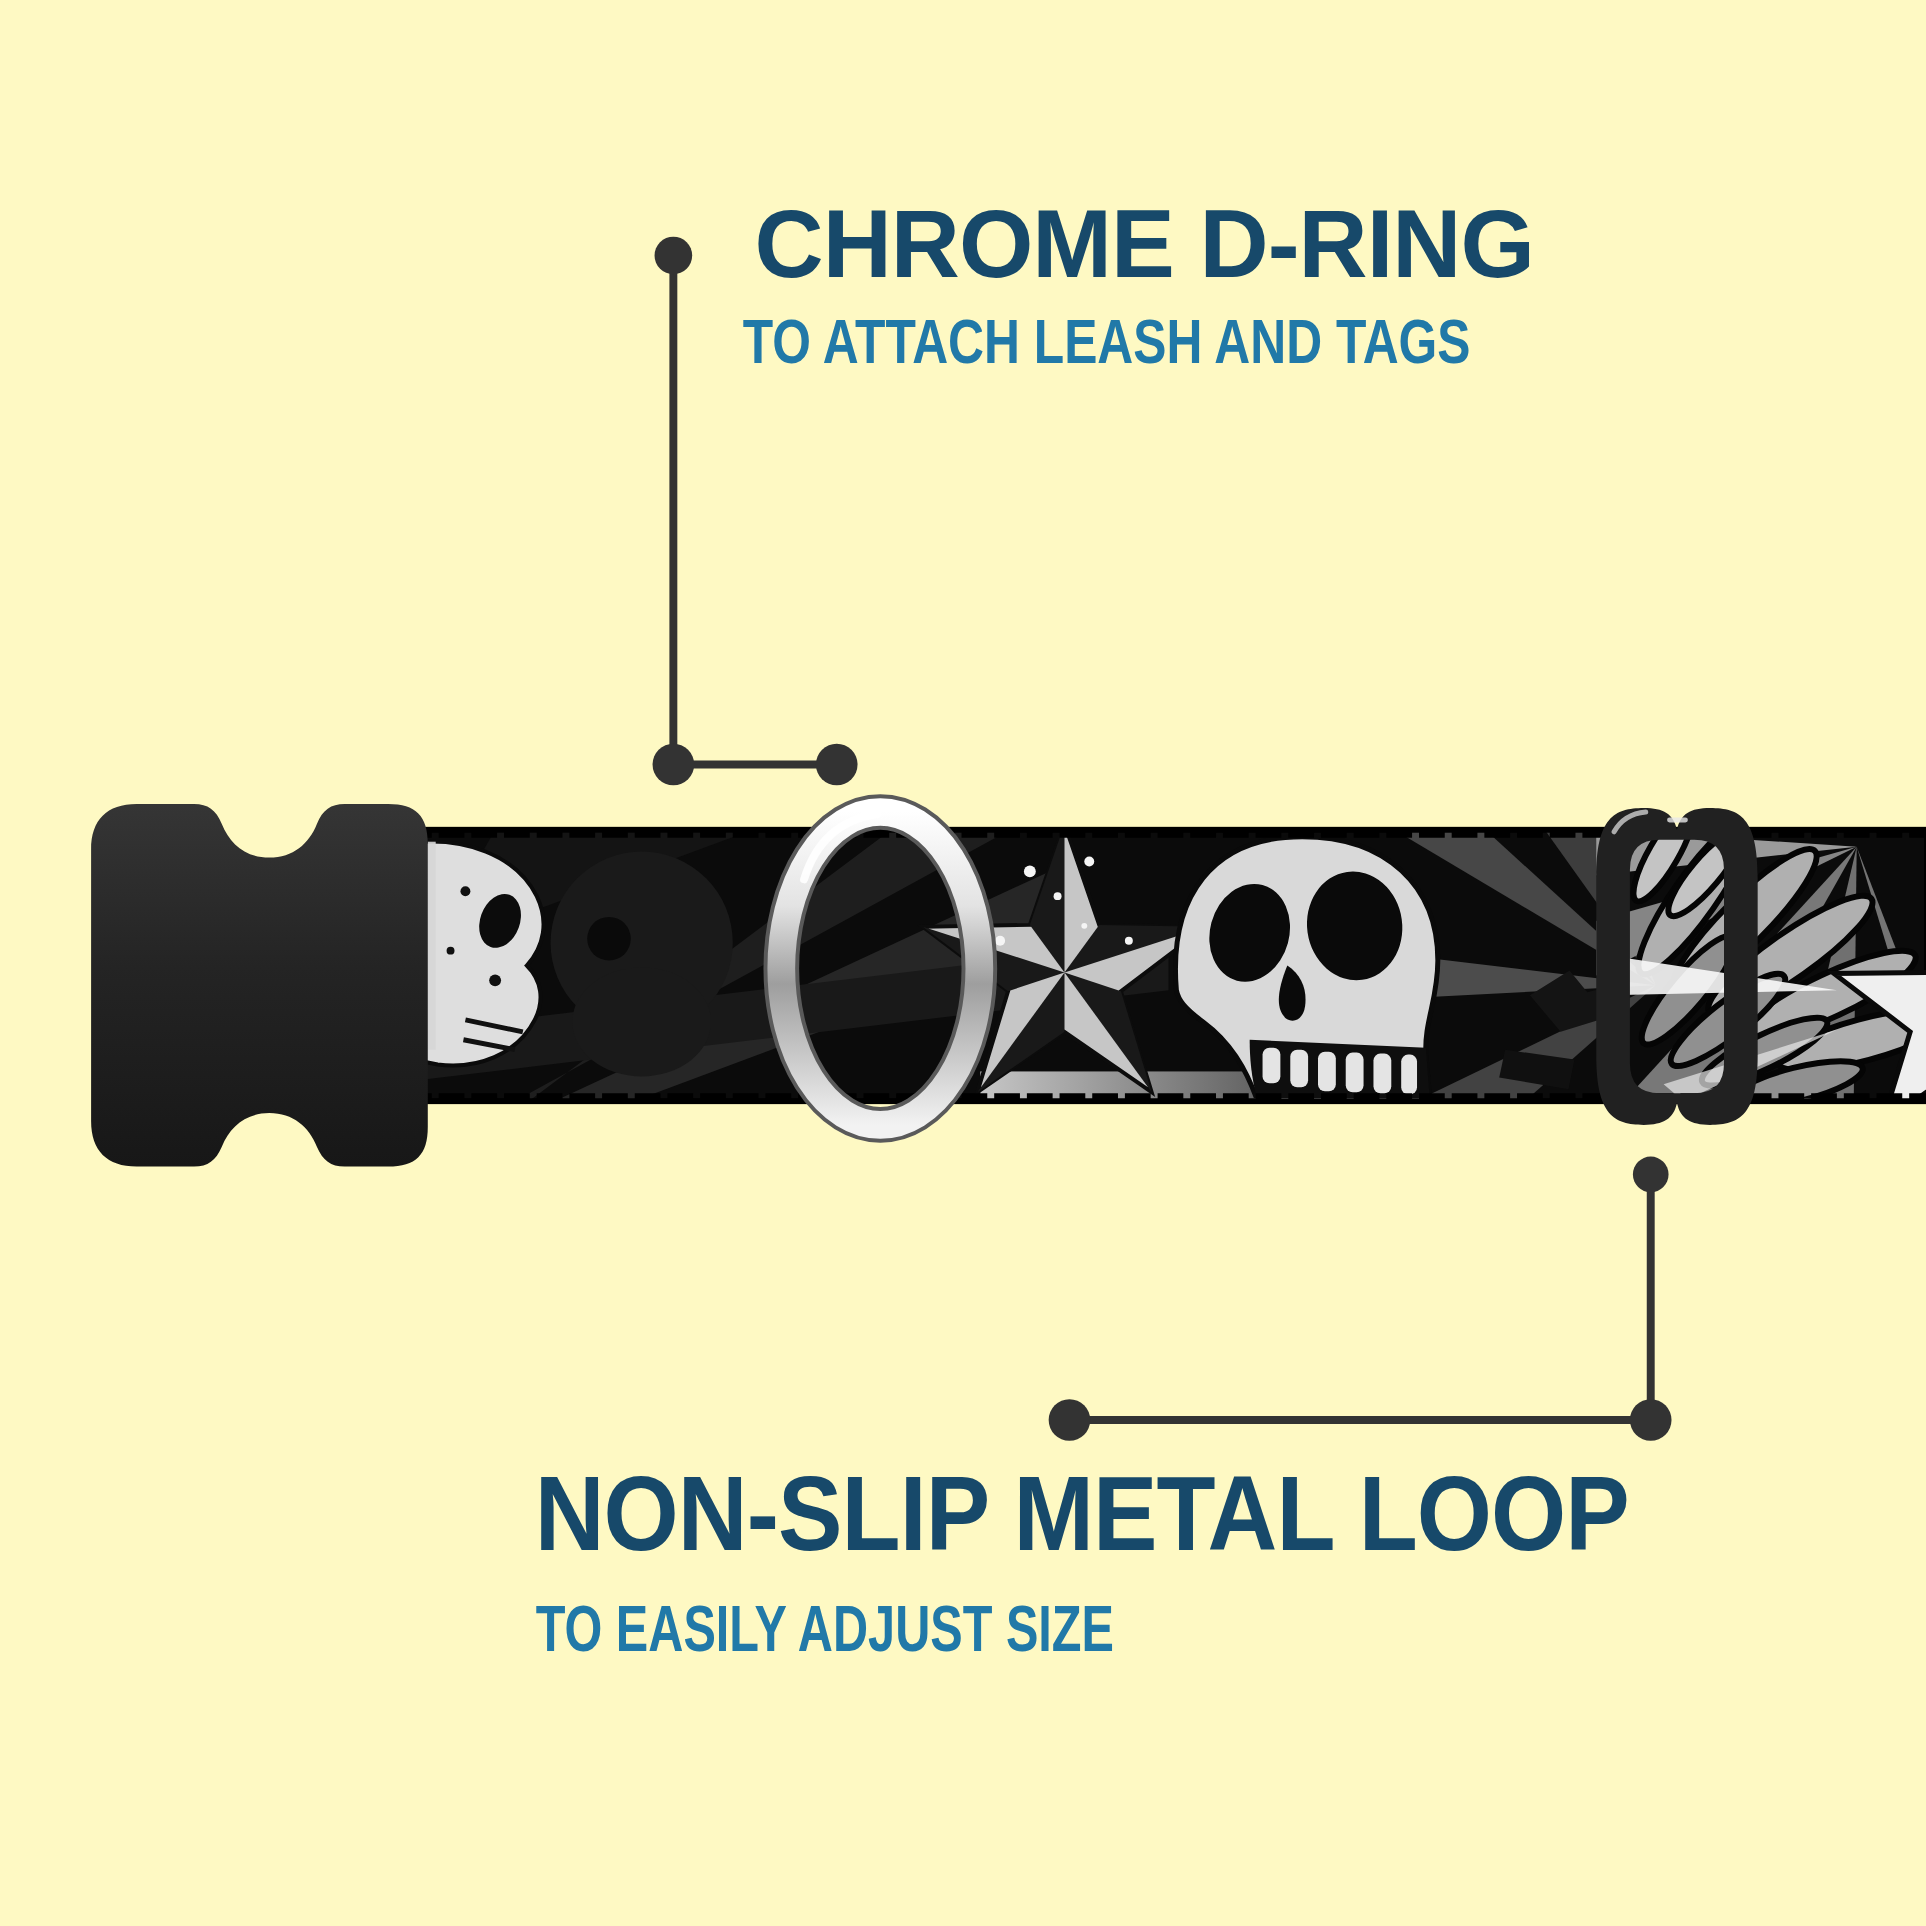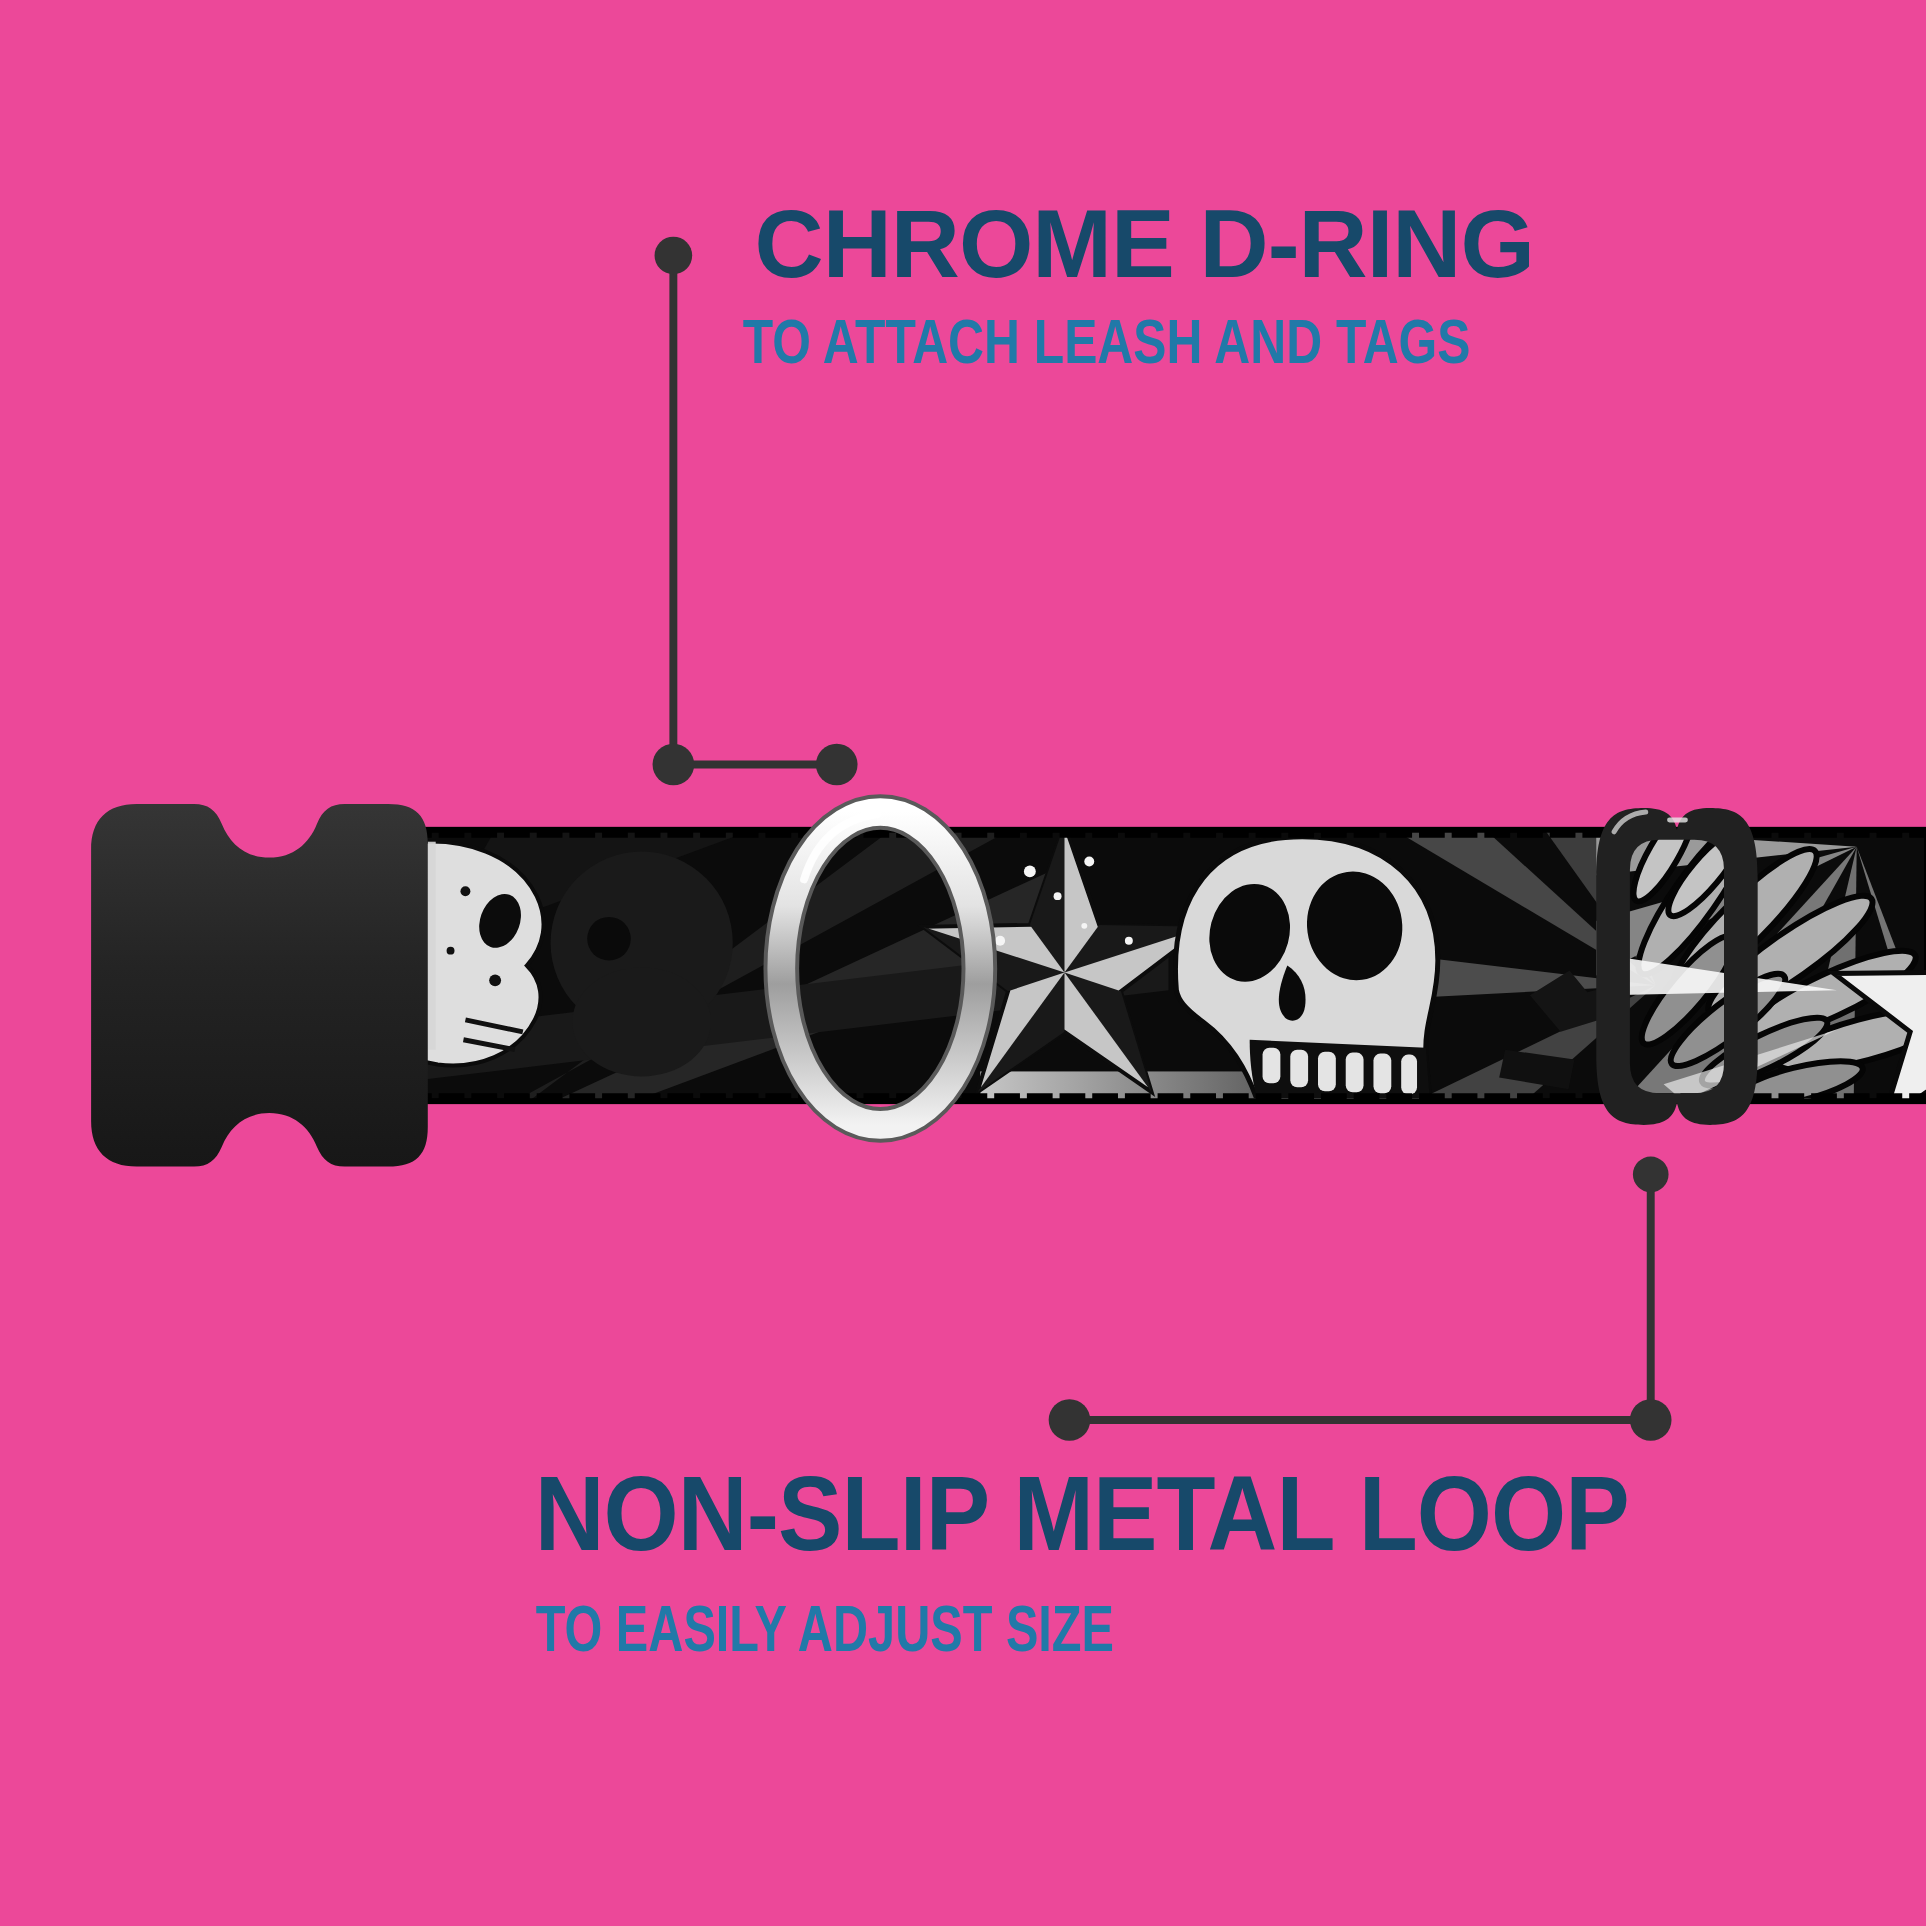"CHROME D-RING" .stage { background: #ec4899 -> #fef9c3 }
